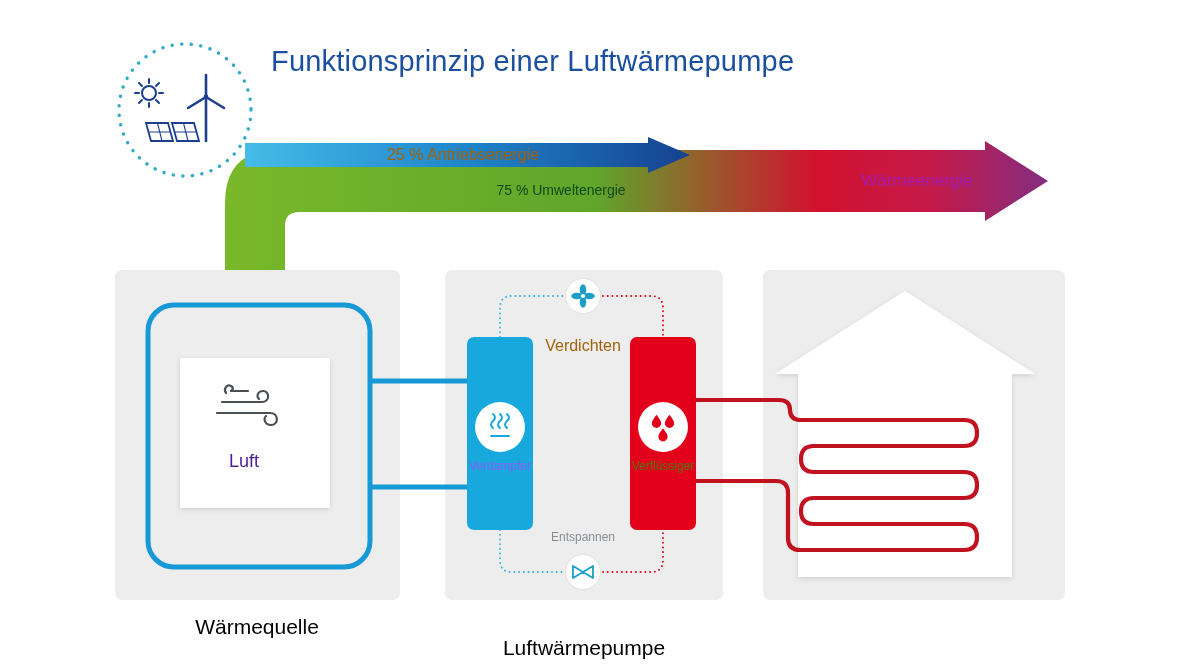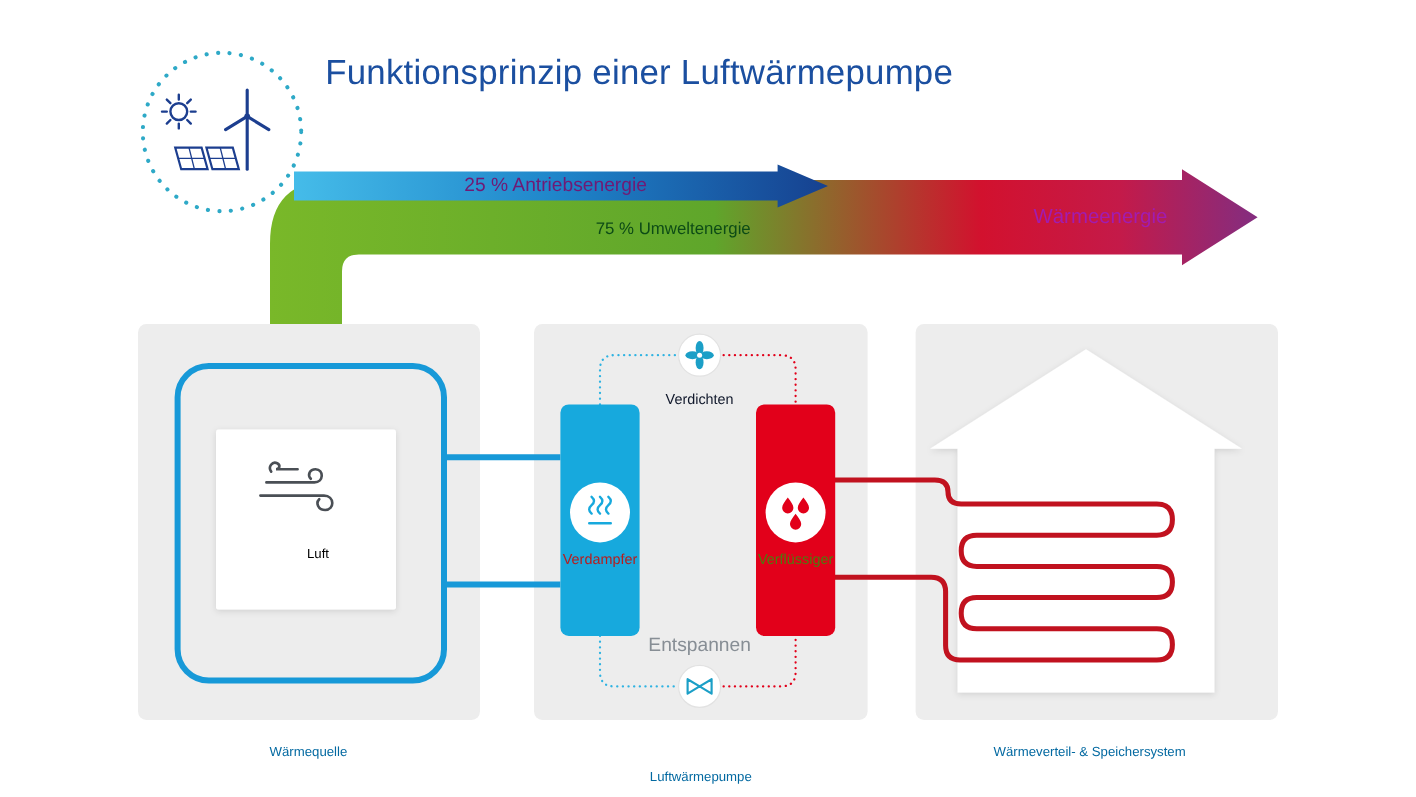"25 % Antriebsenergie" .lbl-drive { color: #701a75 -> #a16207 }
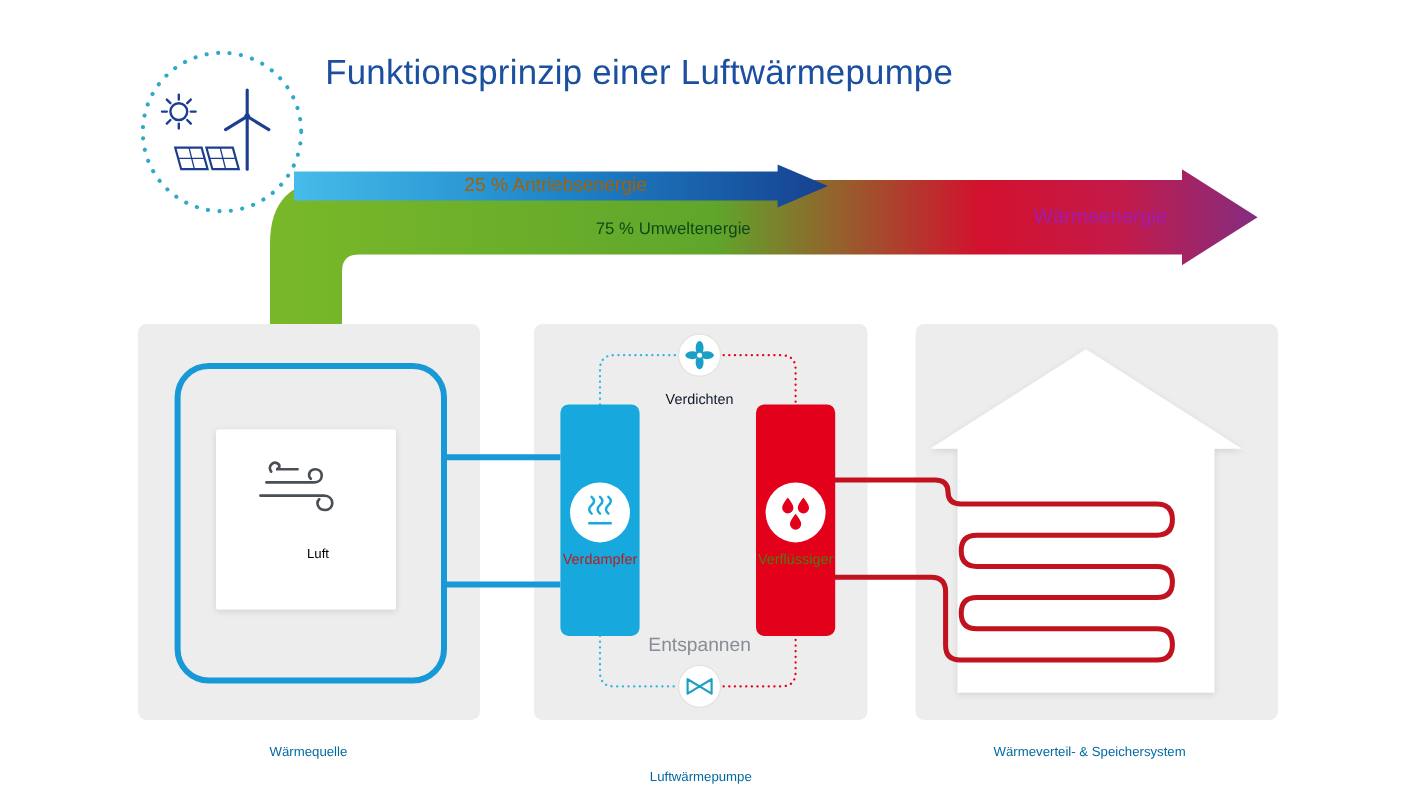"Verdichten" .lbl-compress { color: #0f172a -> #a16207; font-size: 12px -> 16px; top: 333px -> 346px }
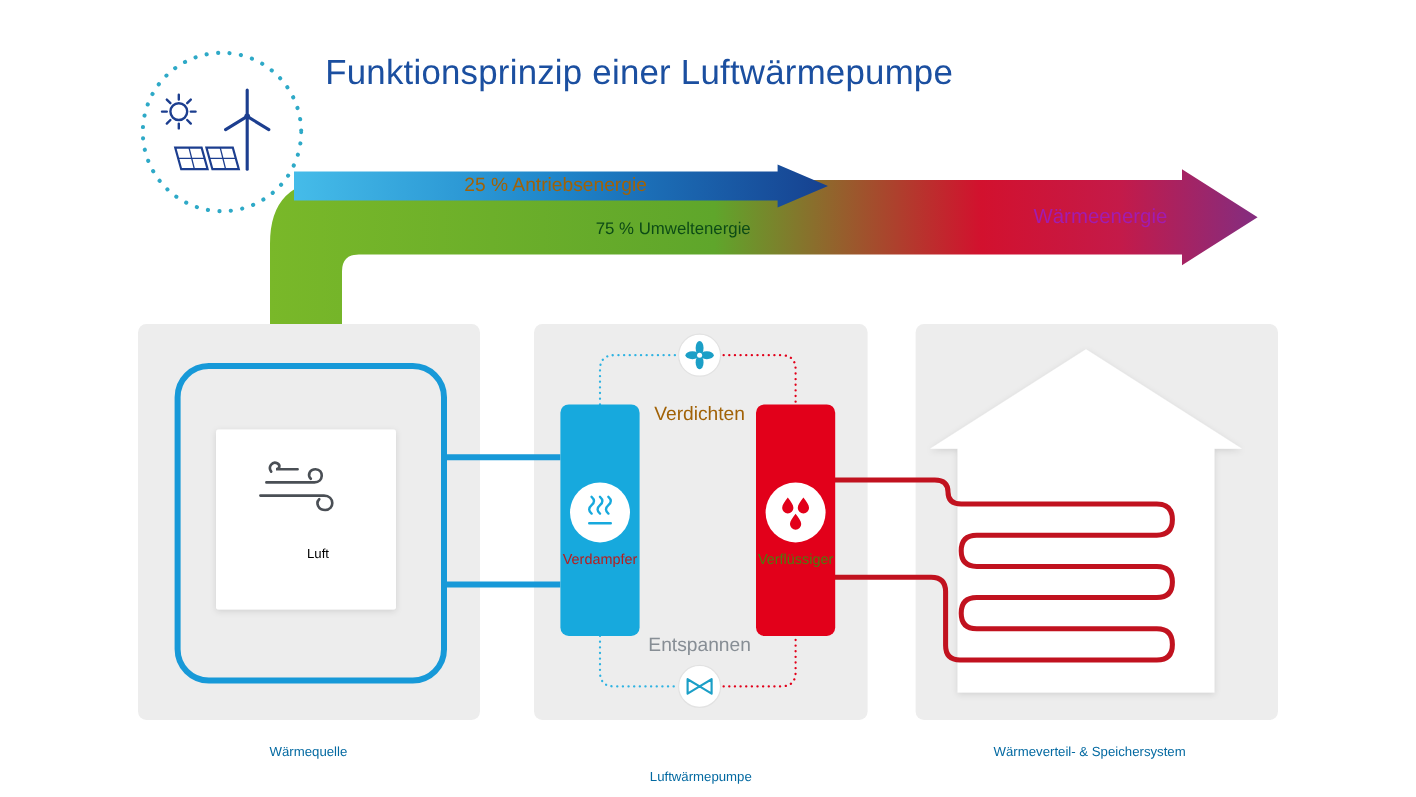"Luft" .lbl-luft { color: #000000 -> #4c1d95; font-size: 11px -> 18px; left: 265px -> 244px }
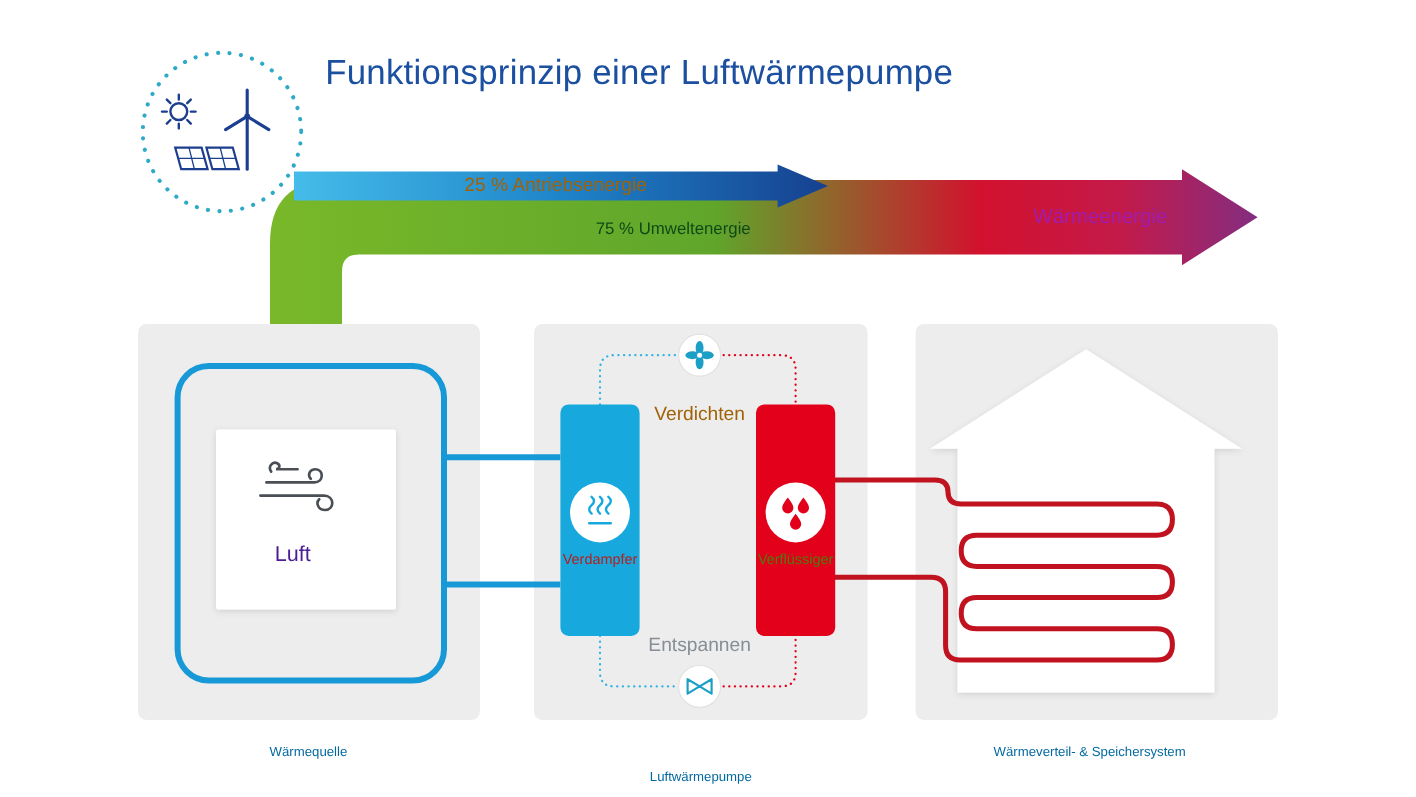"Verdampfer" .lbl-evap { color: #b91c1c -> #8b5cf6 }
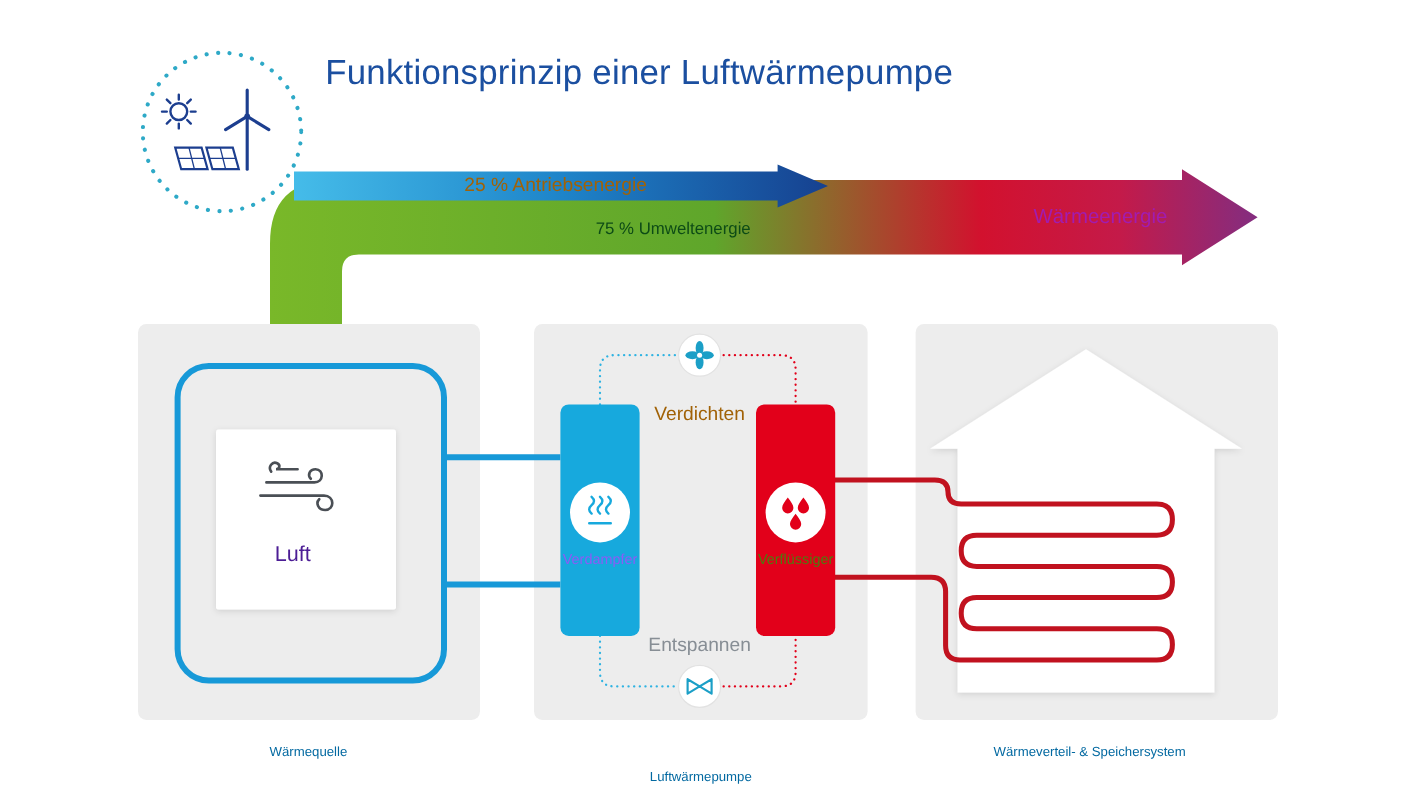"Entspannen" .lbl-expand { font-size: 16px -> 12px }
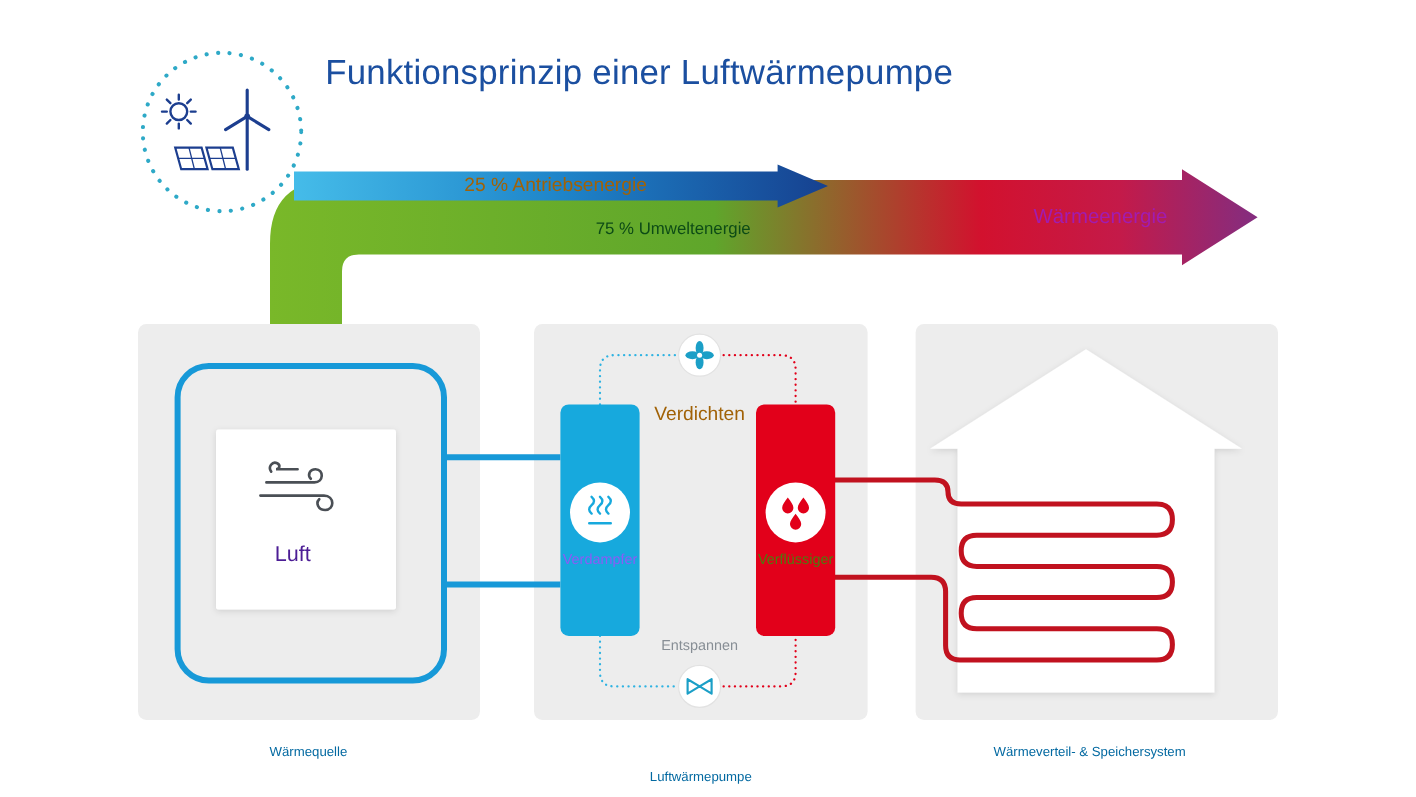"Wärmequelle" .caption { color: #0369a1 -> #000000; font-size: 11px -> 21px }
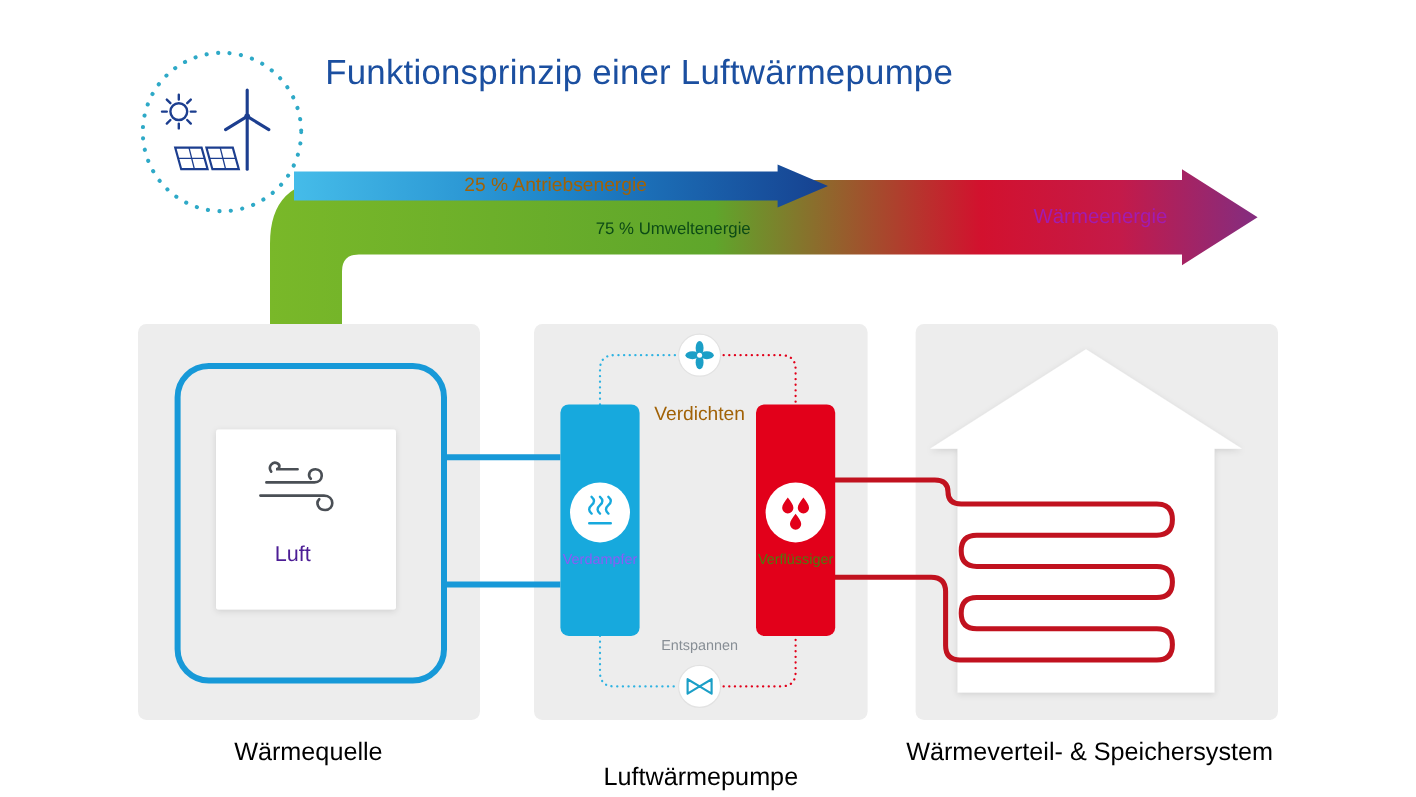"Wärmeverteil- & Speichersystem" div.t { html: <div>Wärmeverteil- &amp; Speichersystem</div> -> none }
